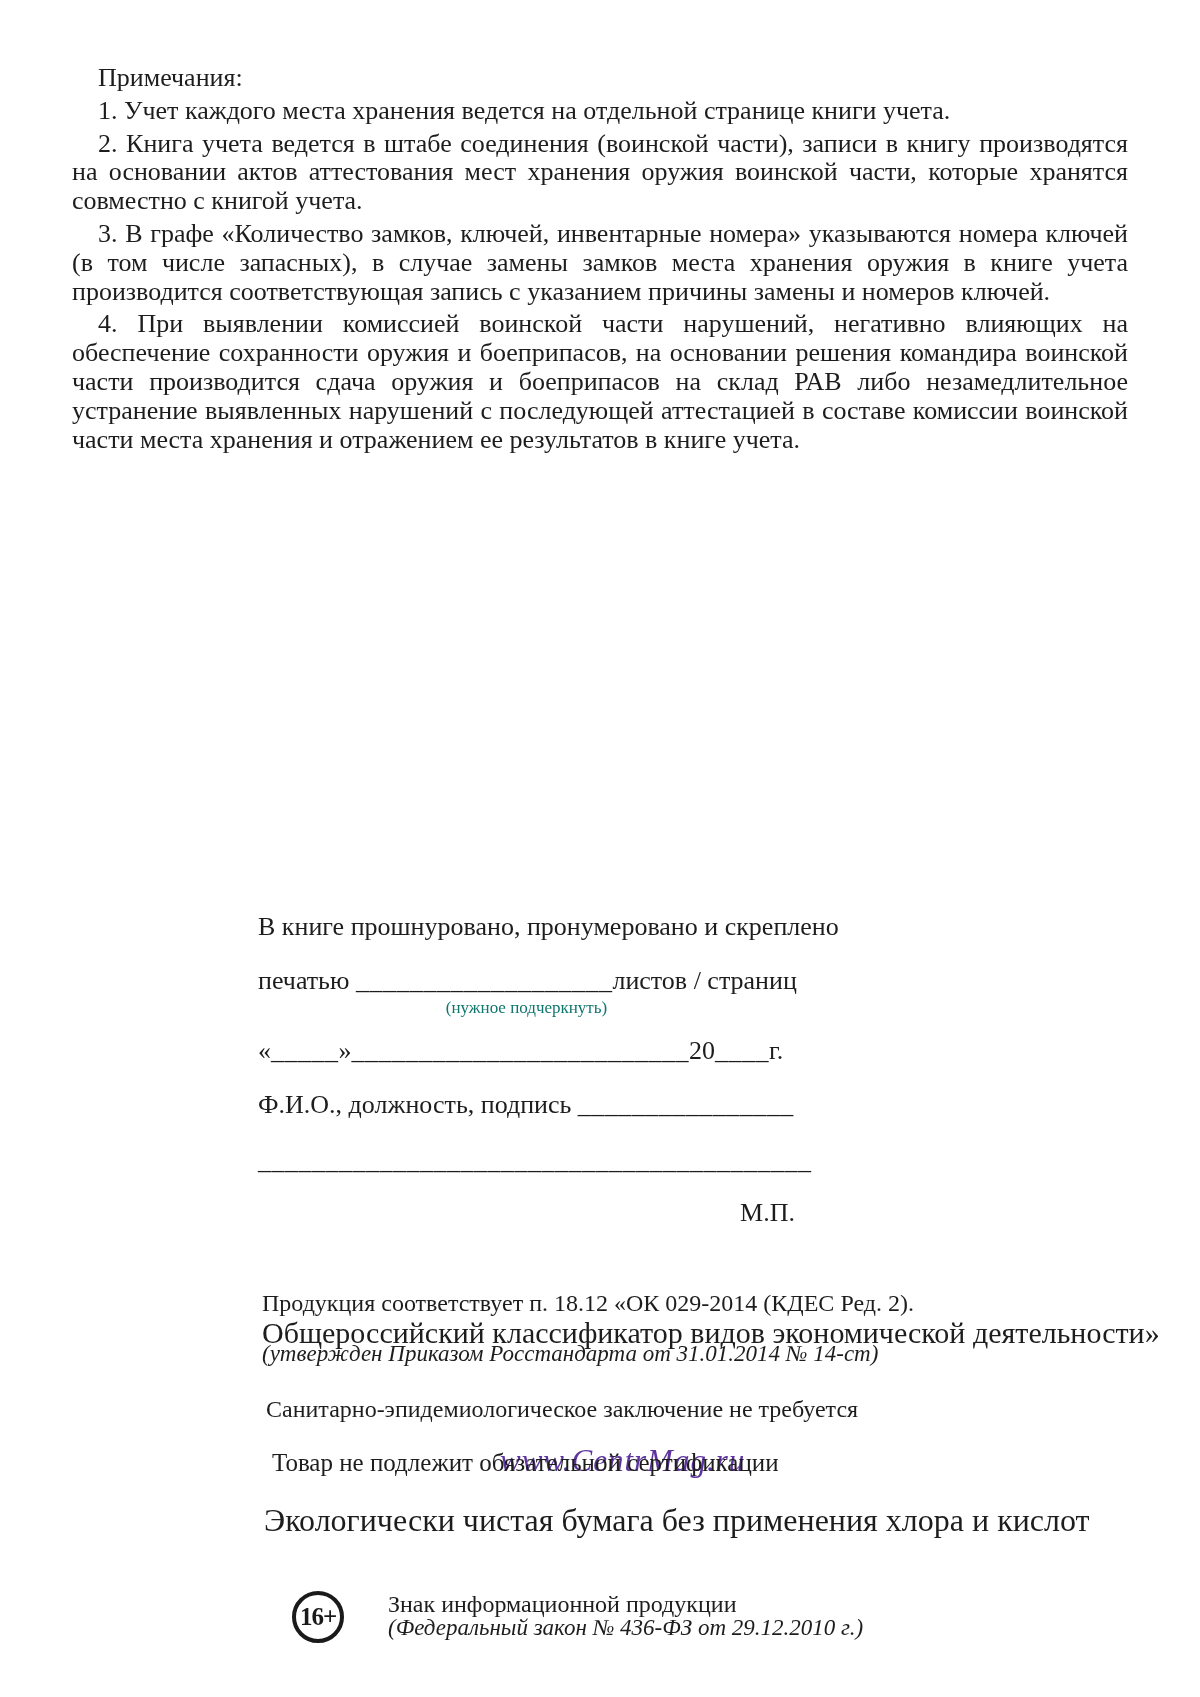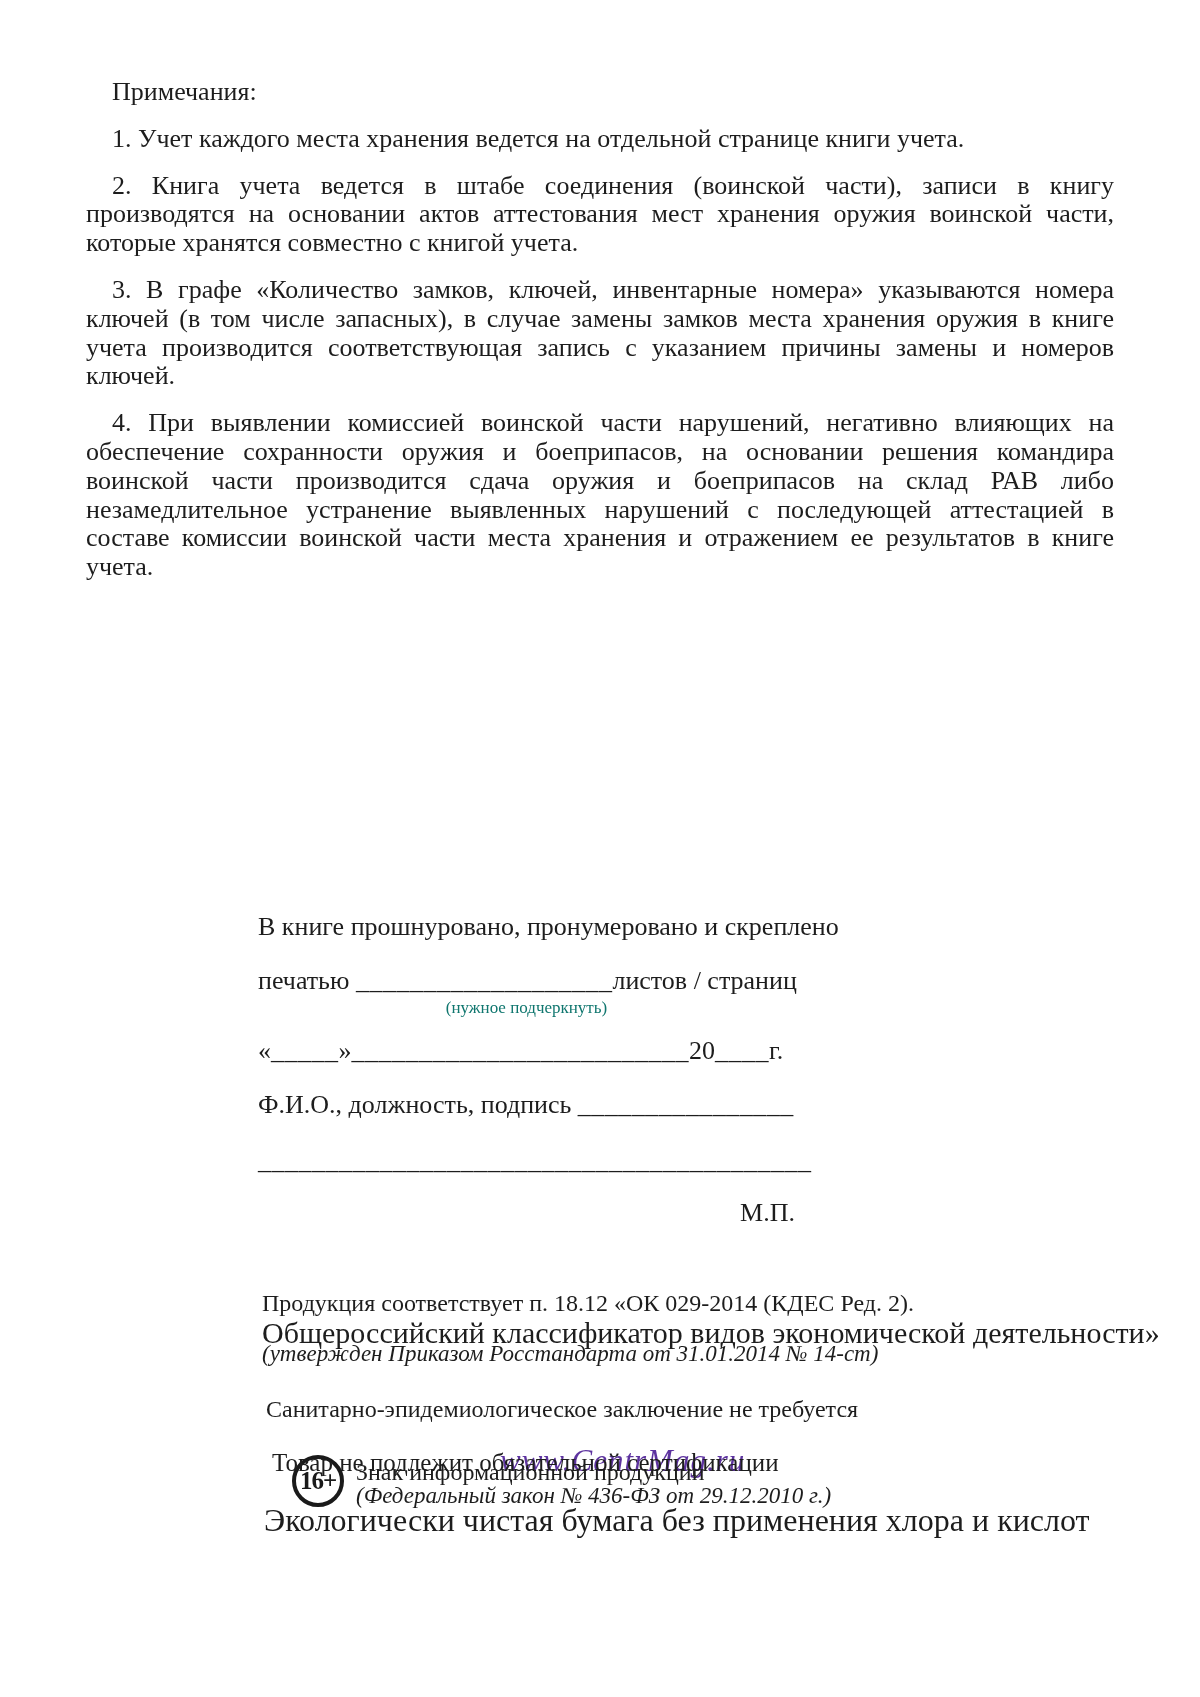"Примечания:" .notes p { margin: 18px -> 4px }
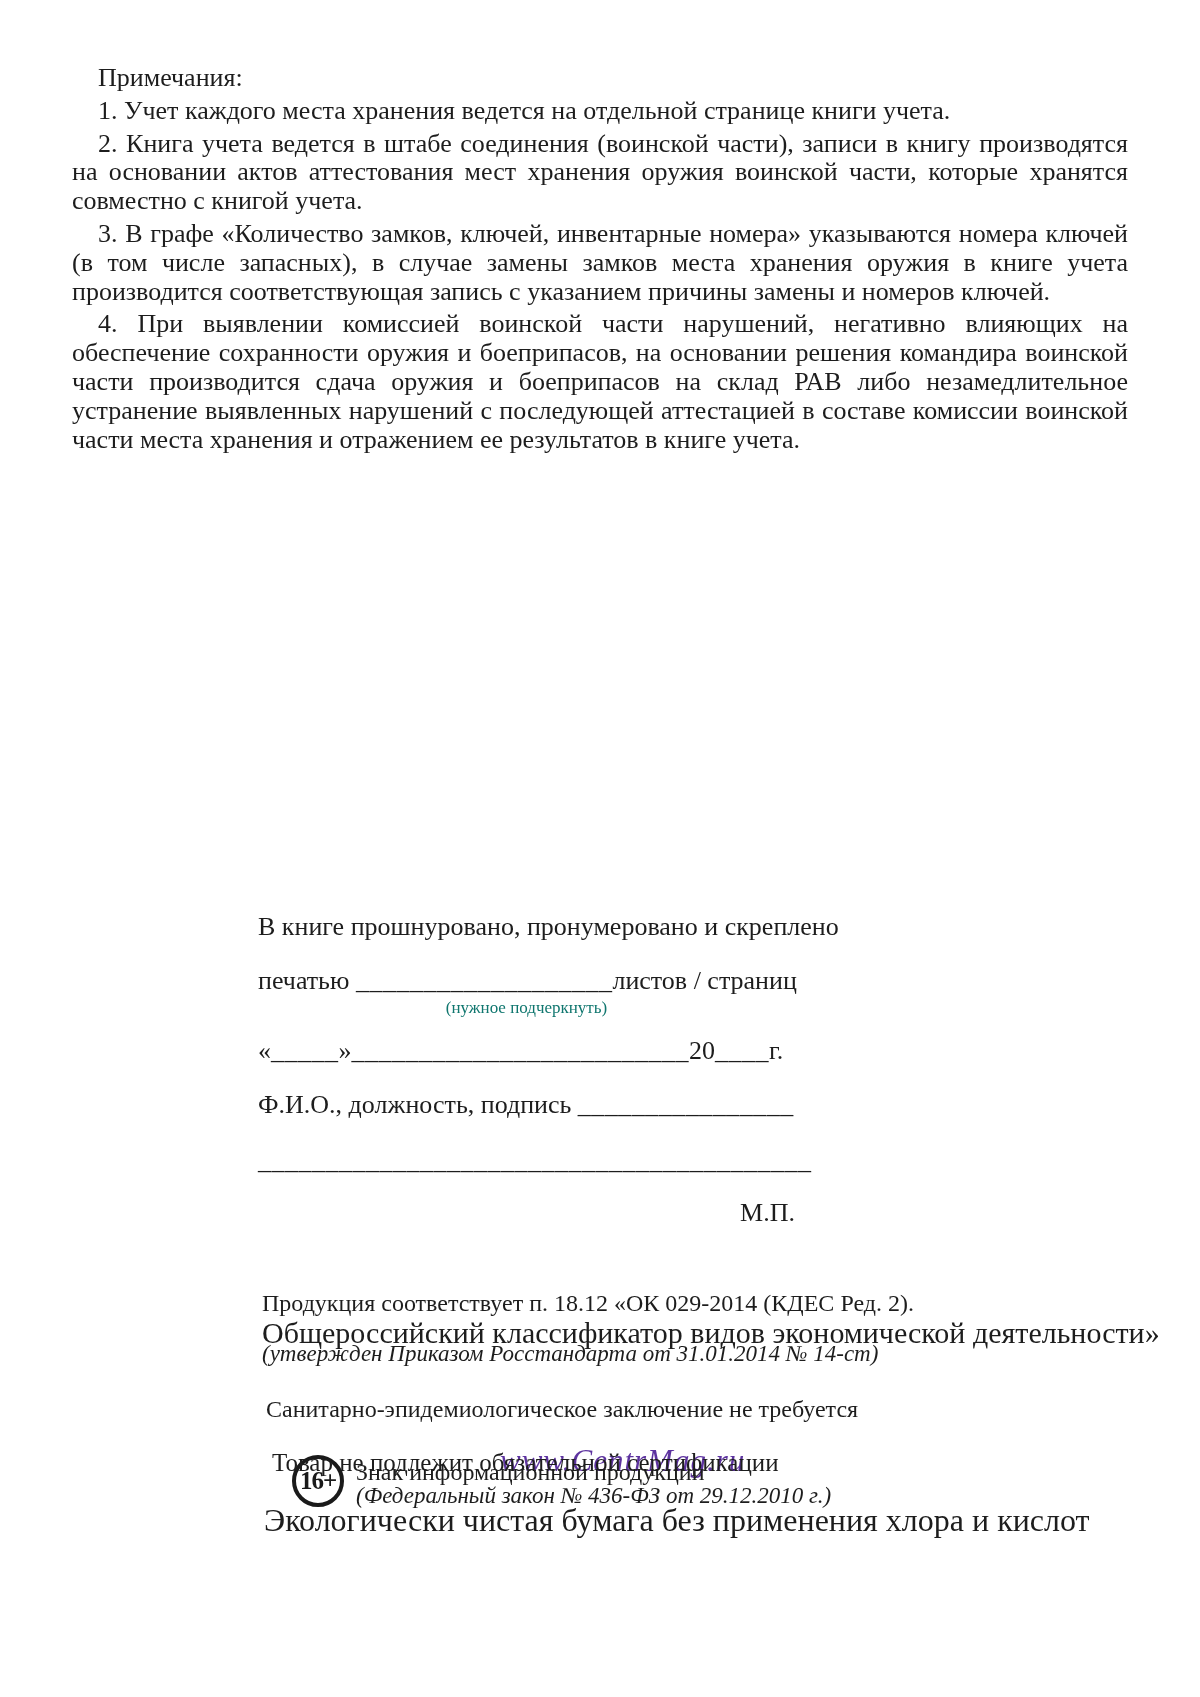"16+" .info-row { align-items: flex-end -> flex-start; gap: none -> 32px; top: 1455px -> 1591px }
